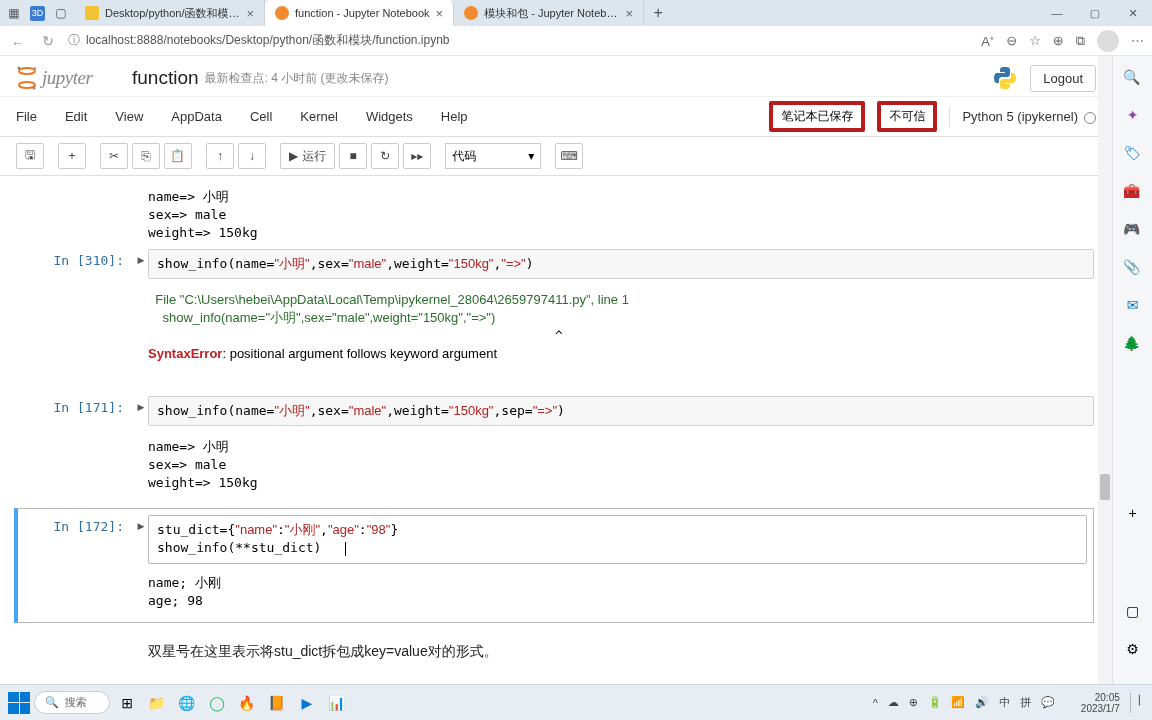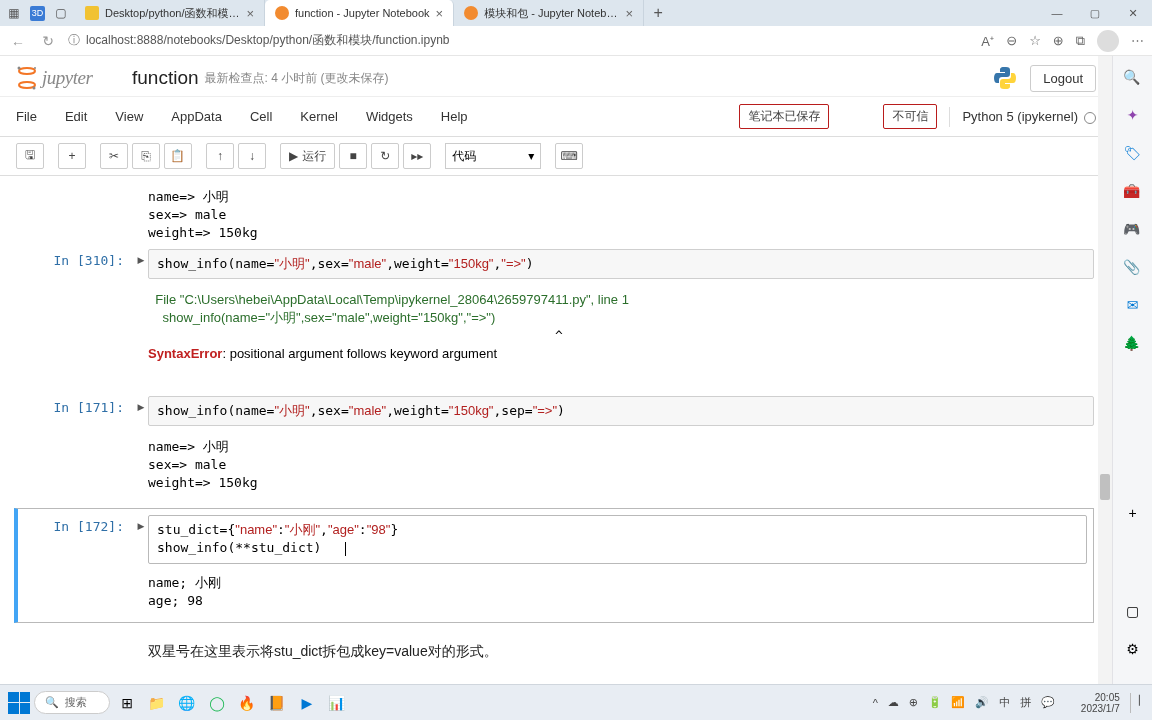"笔记本已保存" .menubar .trust-box { border: 1px solid #b91c1c -> 4px solid #b91c1c; color: #404040 -> #000000; margin-left: 42px -> none }
